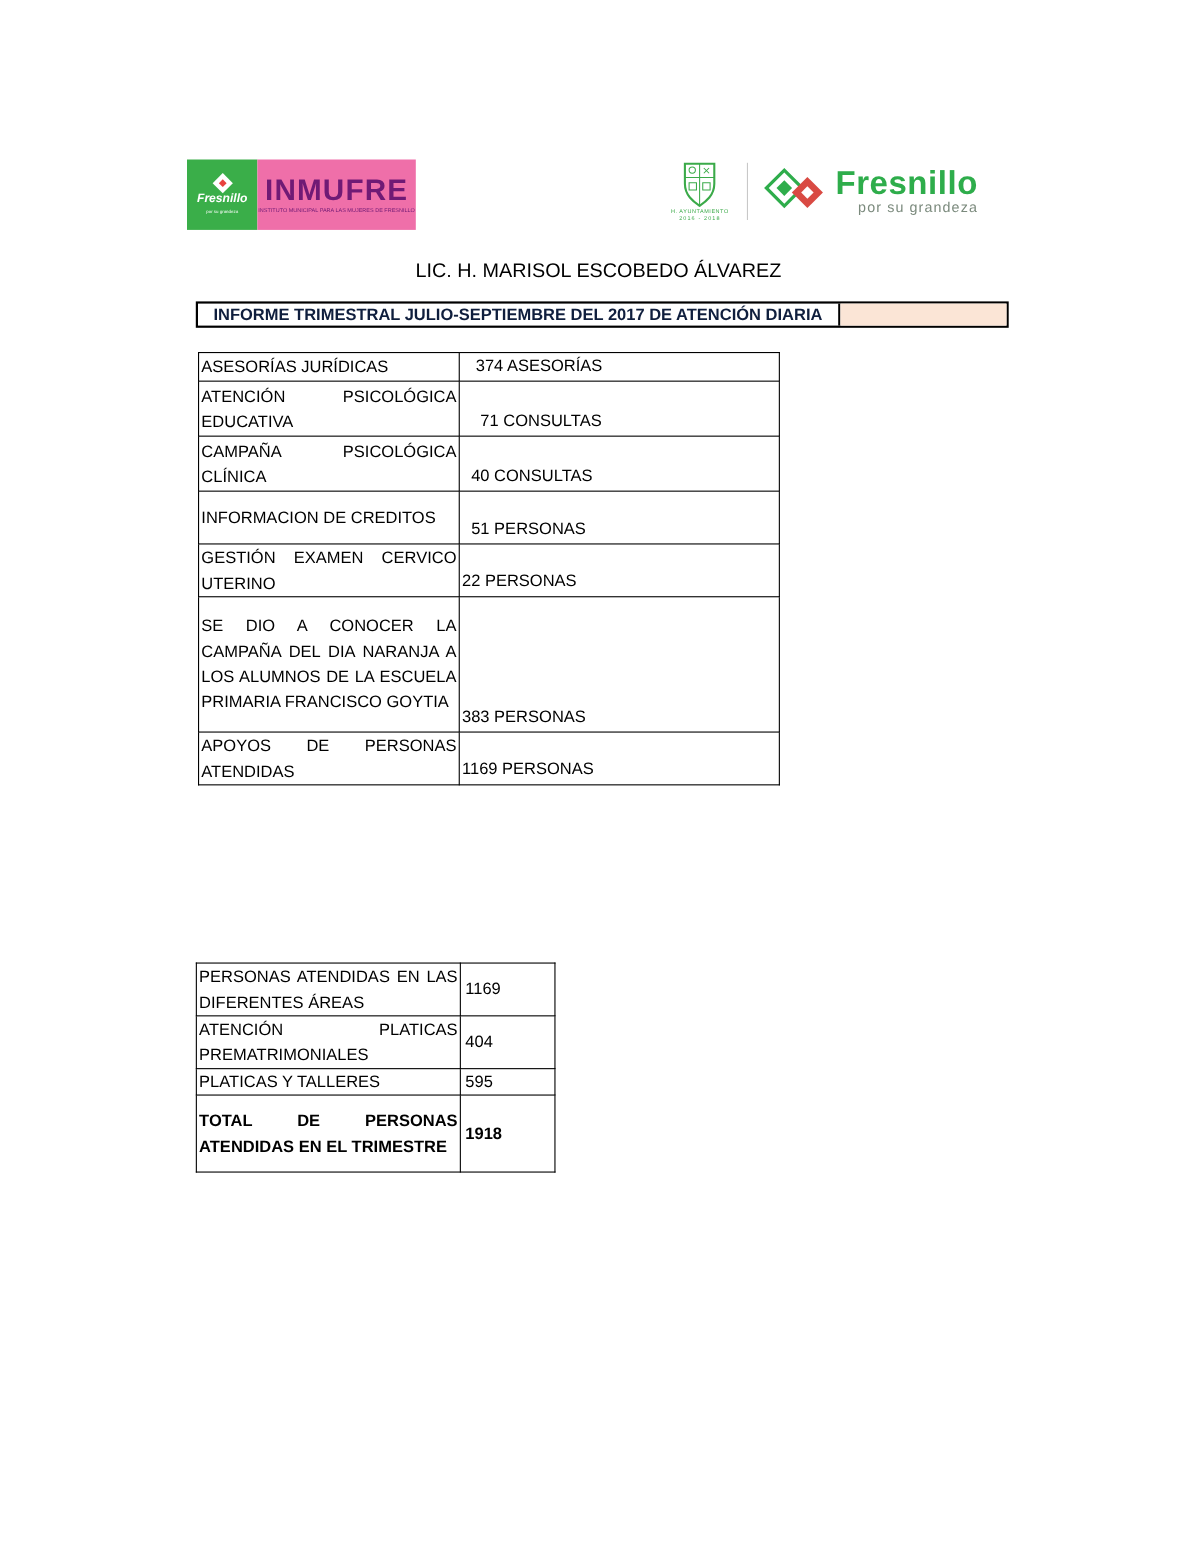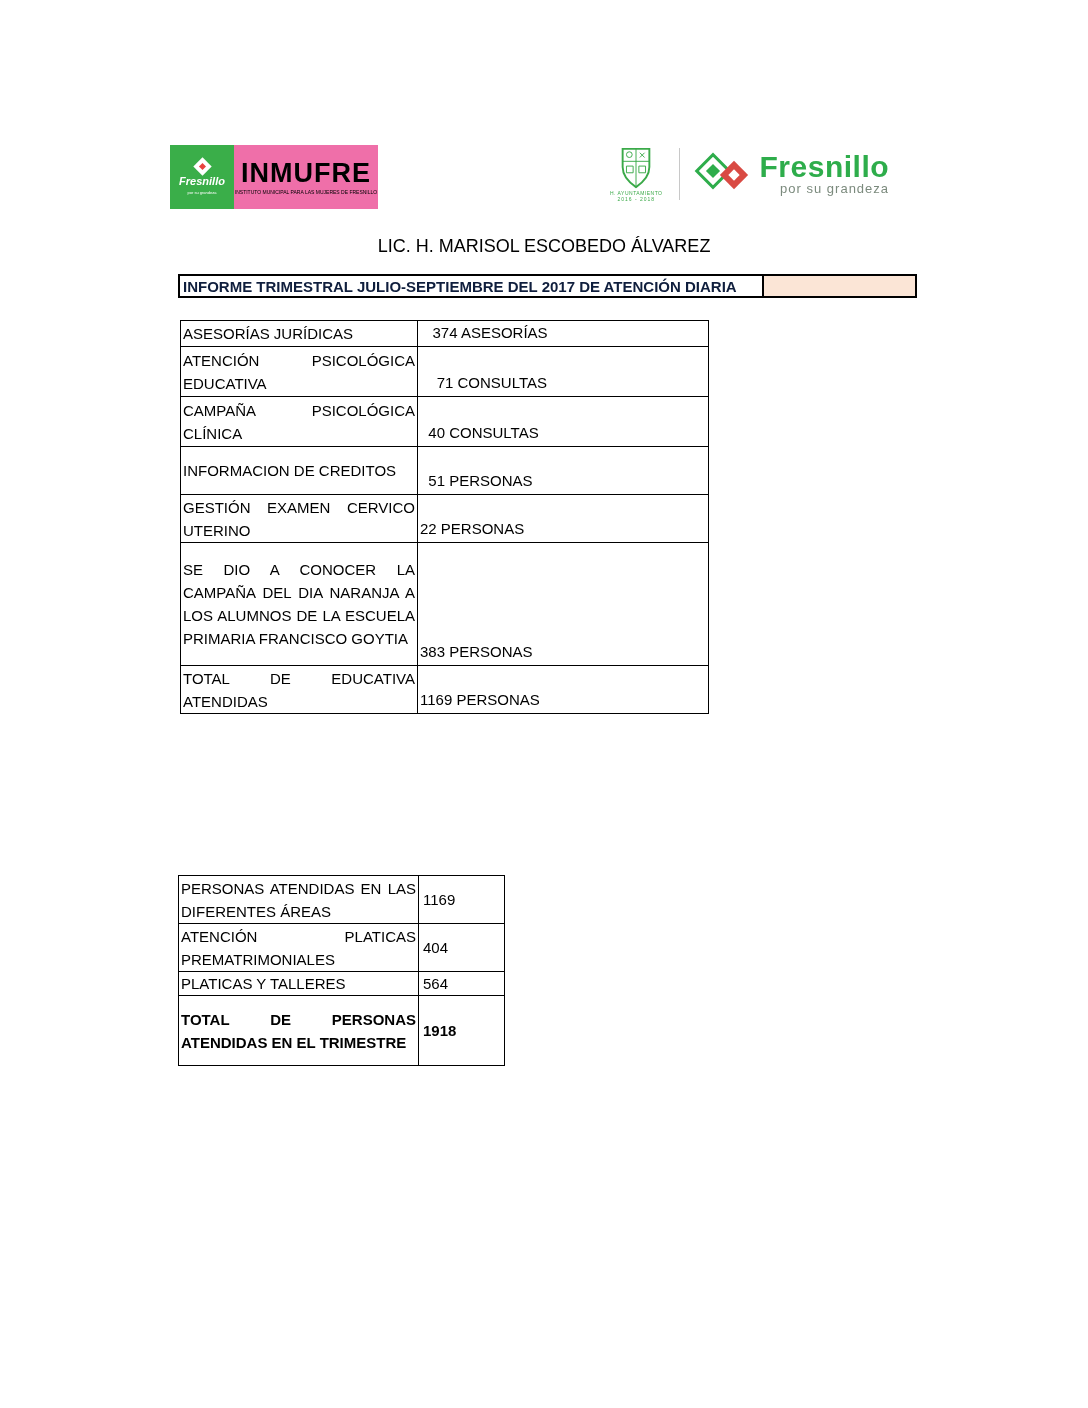"INMUFRE" .inm-pink { color: #000000 -> #701a75 }
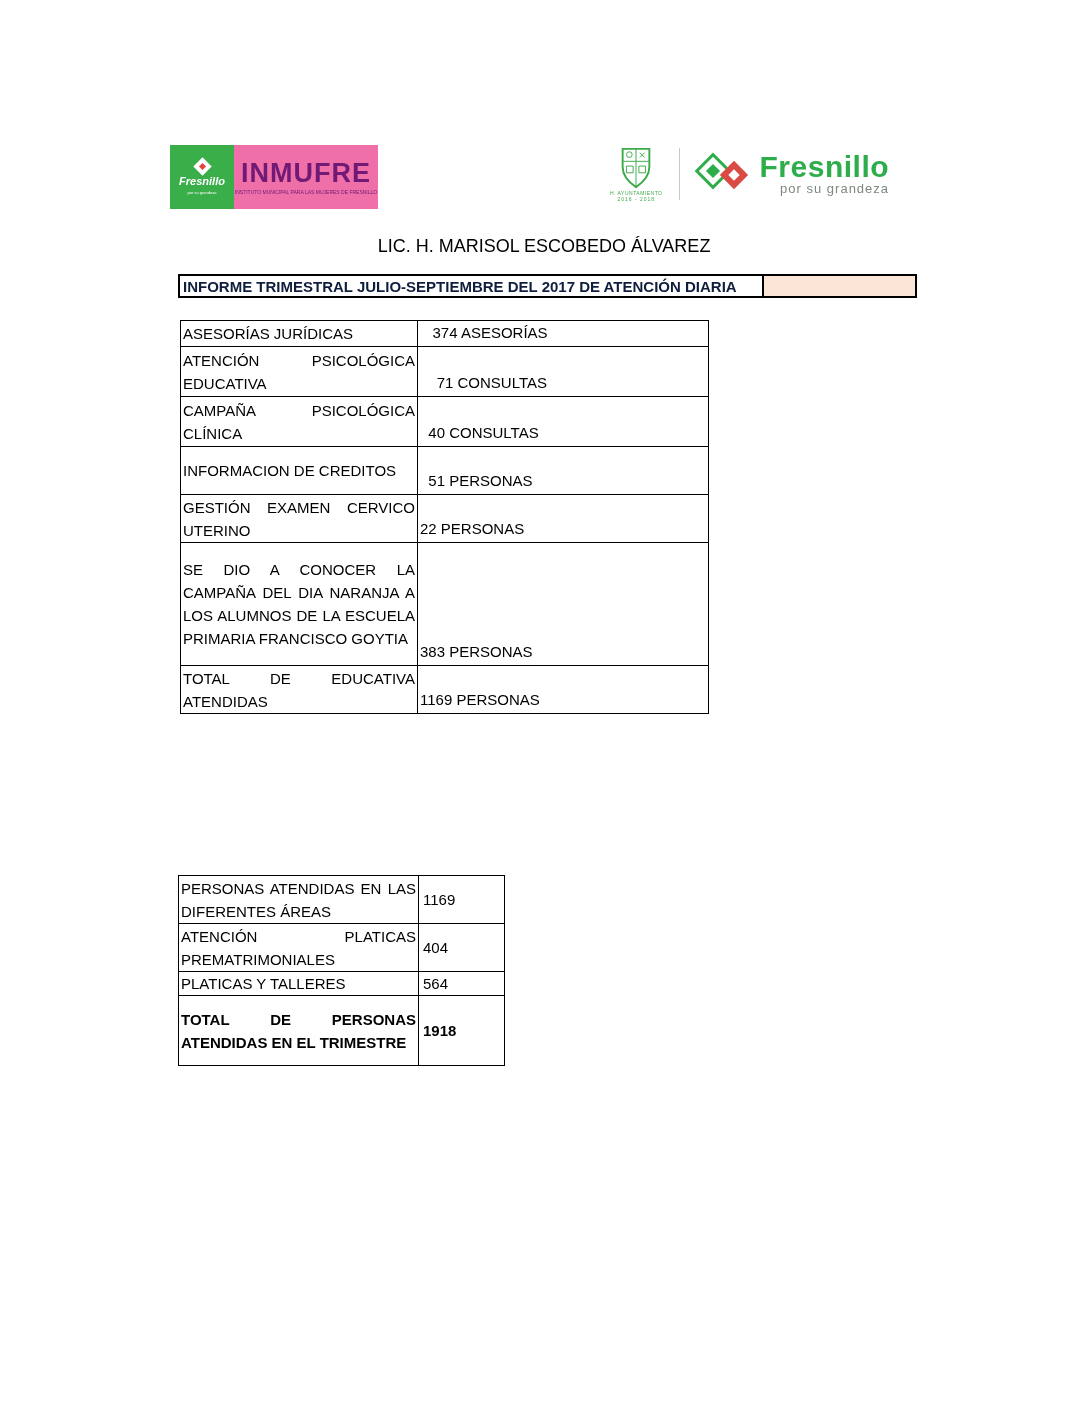"INFORME TRIMESTRAL JULIO-SEPTIEMBRE DEL" .titletext { padding-left: 3px -> 14px }
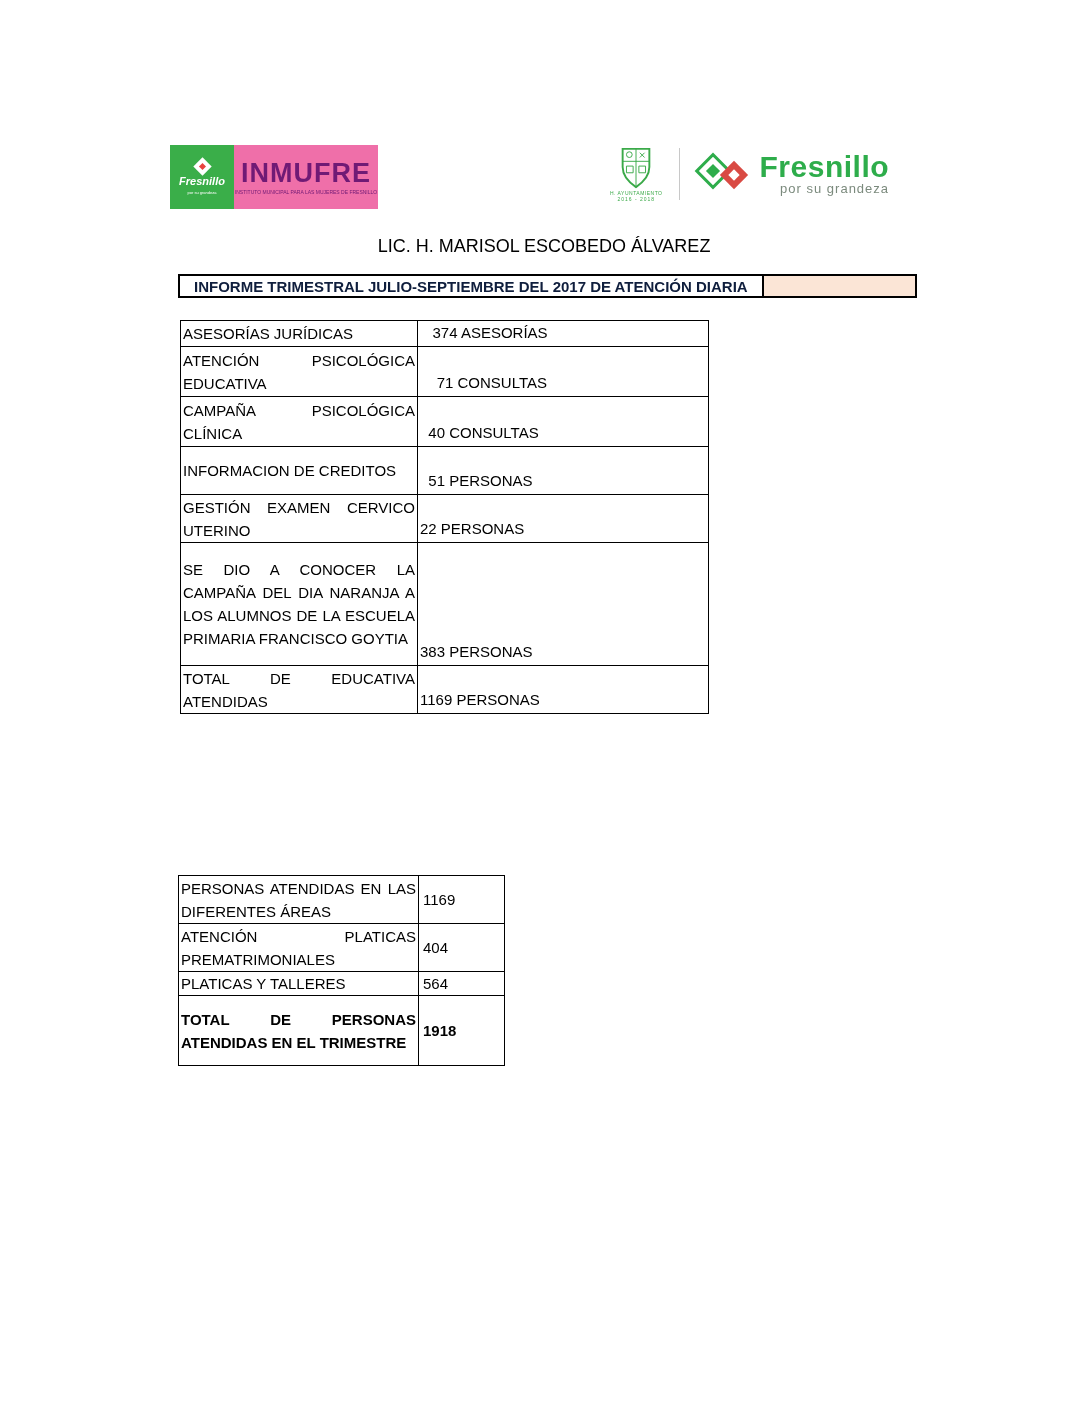"TOTAL DE EDUCATIVA ATENDIDAS" td.lbl { text: TOTAL DE EDUCATIVA -> APOYOS DE PERSONAS }
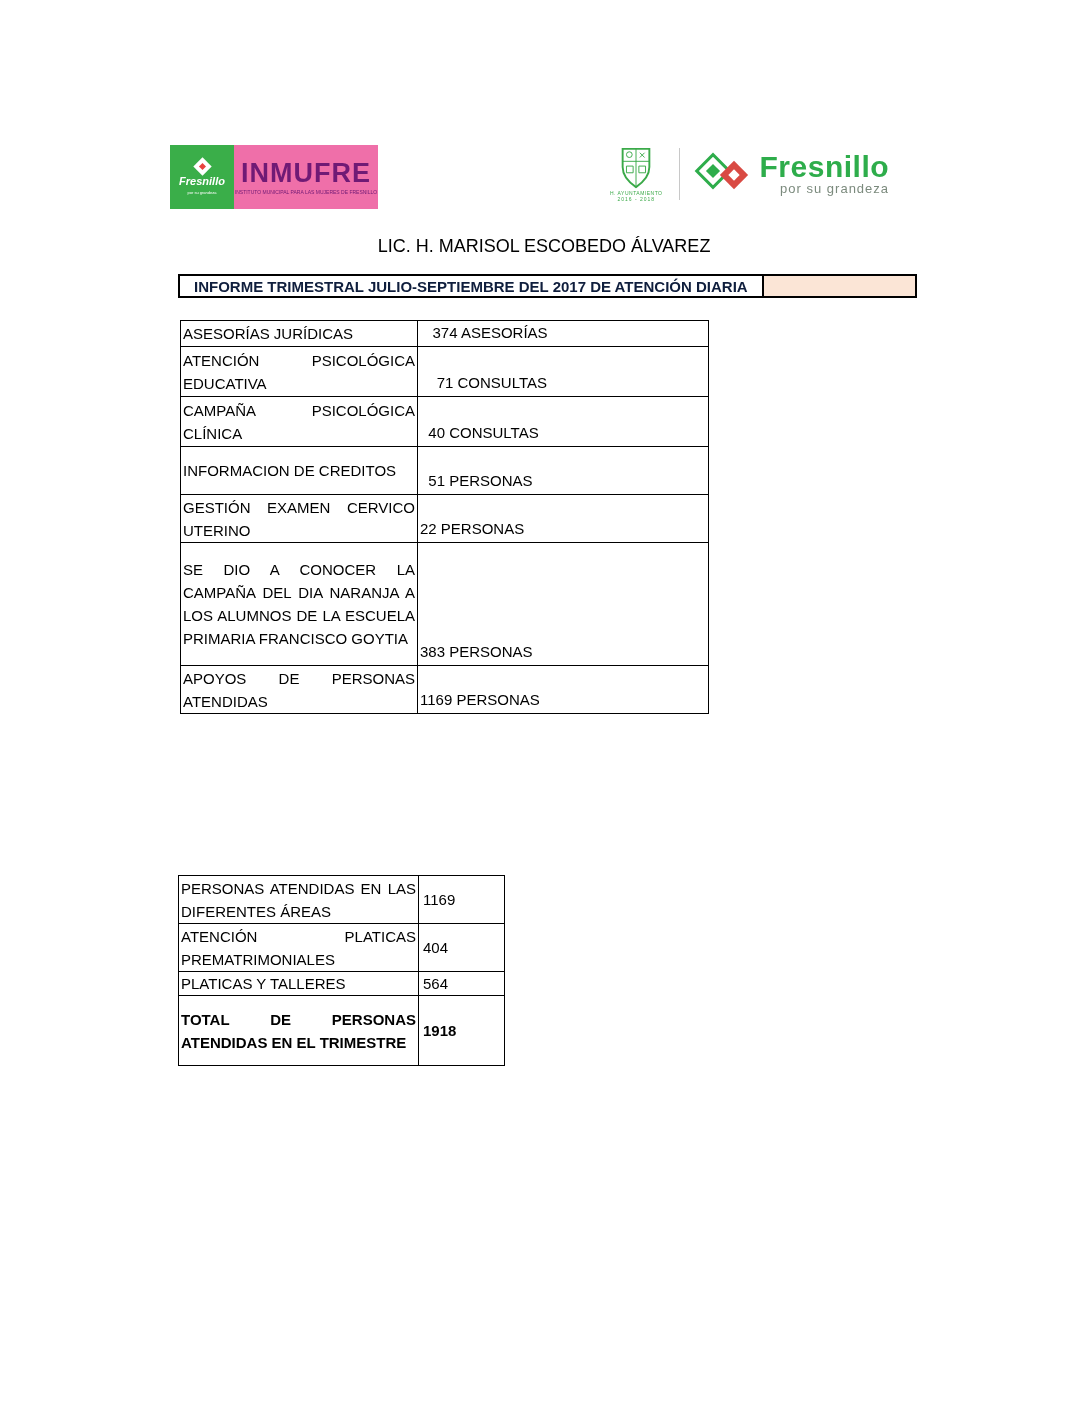"564" td.val { text: 564 -> 595 }
